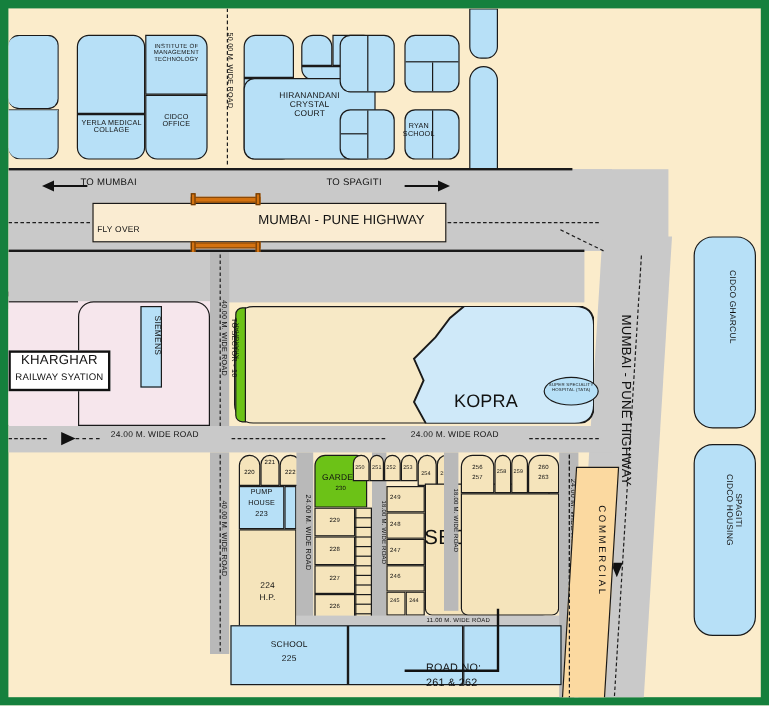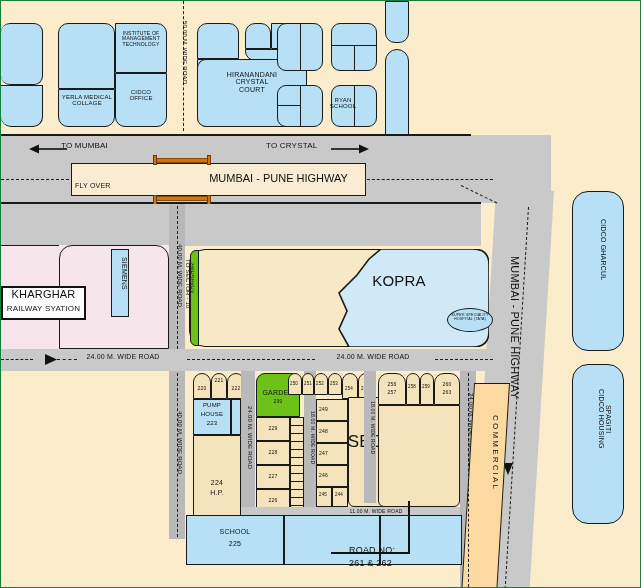"TO MUMBAI" #map { border: 1px solid #15803d -> 7px solid #15803d }
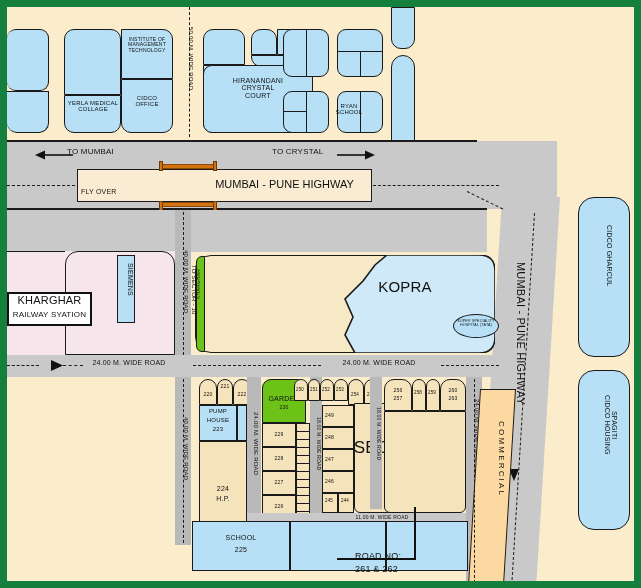"TO CRYSTAL" div.label { text: CRYSTAL -> SPAGITI }
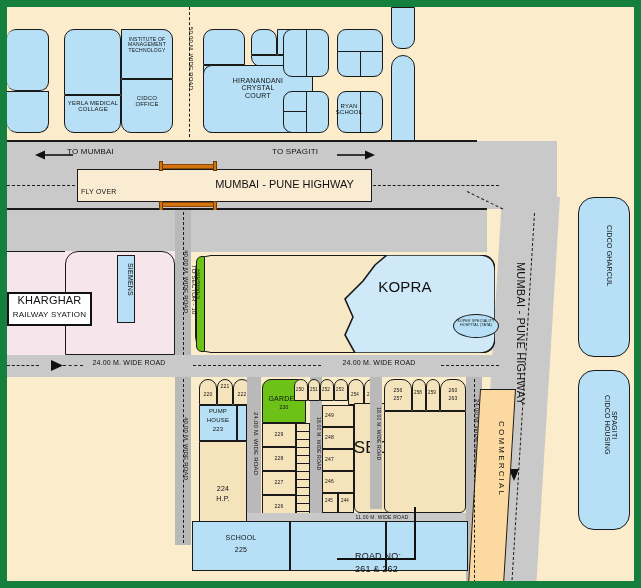"KOPRA" .t15 { margin-top: none -> 48px }
